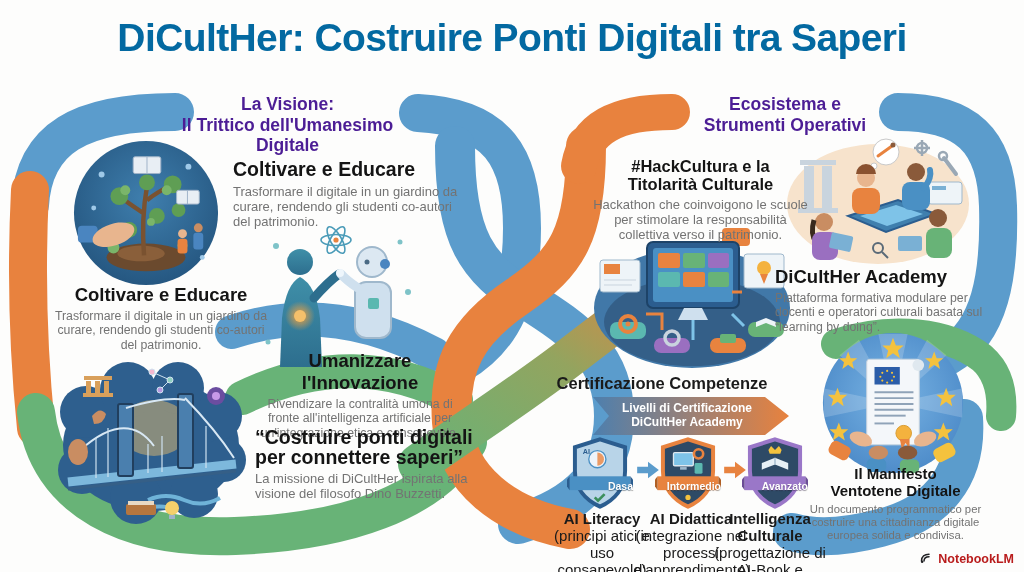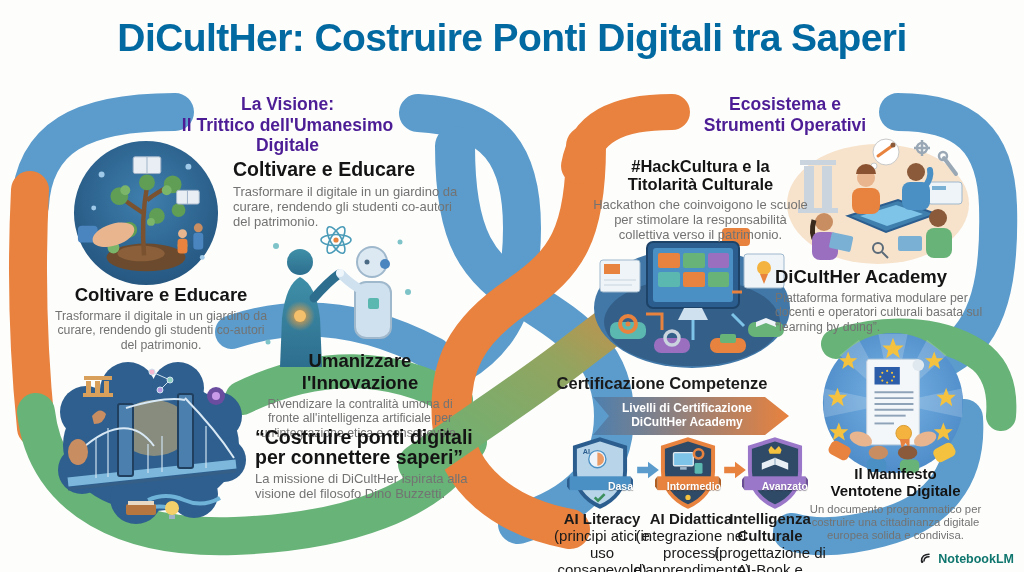"NotebookLM" .footer .brand { color: #0f766e -> #b91c1c }
